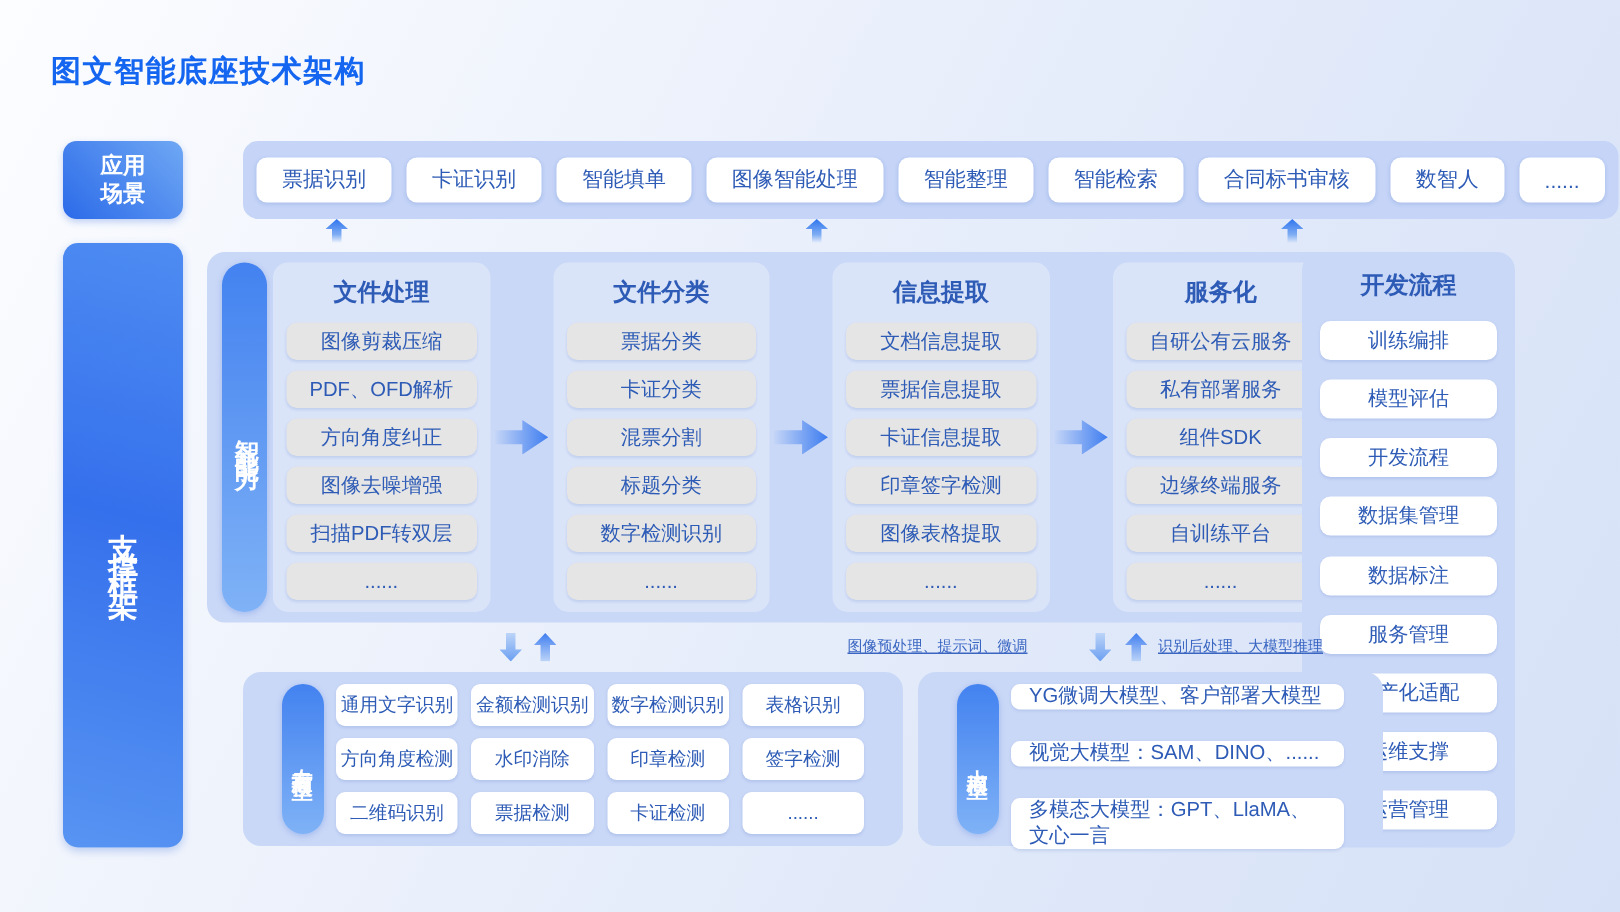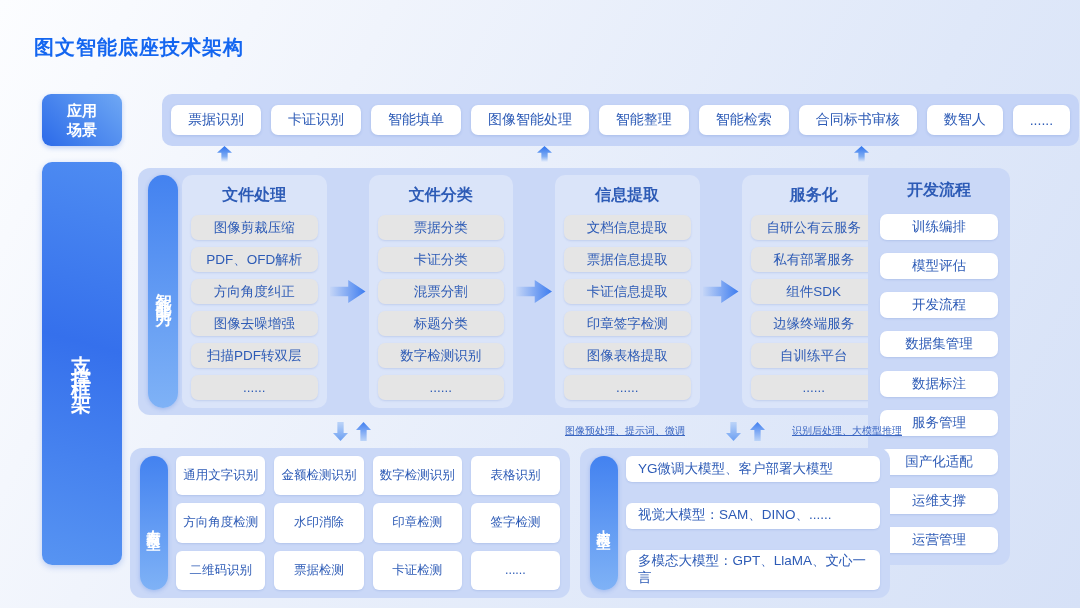"识别后处理、大模型推理" span.conn-text { left: 662px -> 642px }
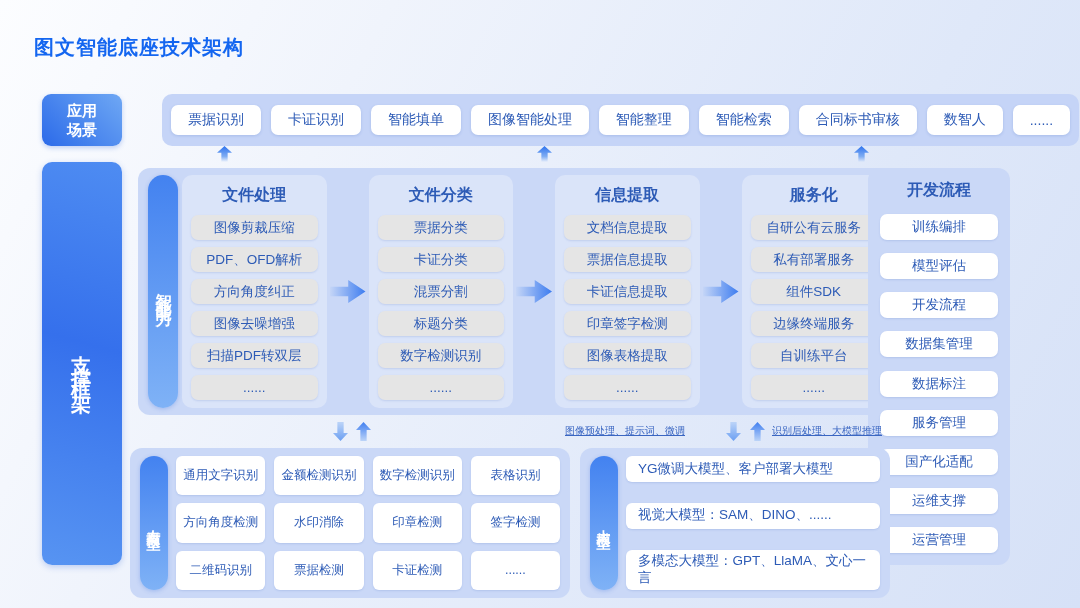"通用文字识别" .bottom-panel { height: 150px -> 116px; margin-left: none -> 32px; padding: 8px 10px -> 8px 26px }
